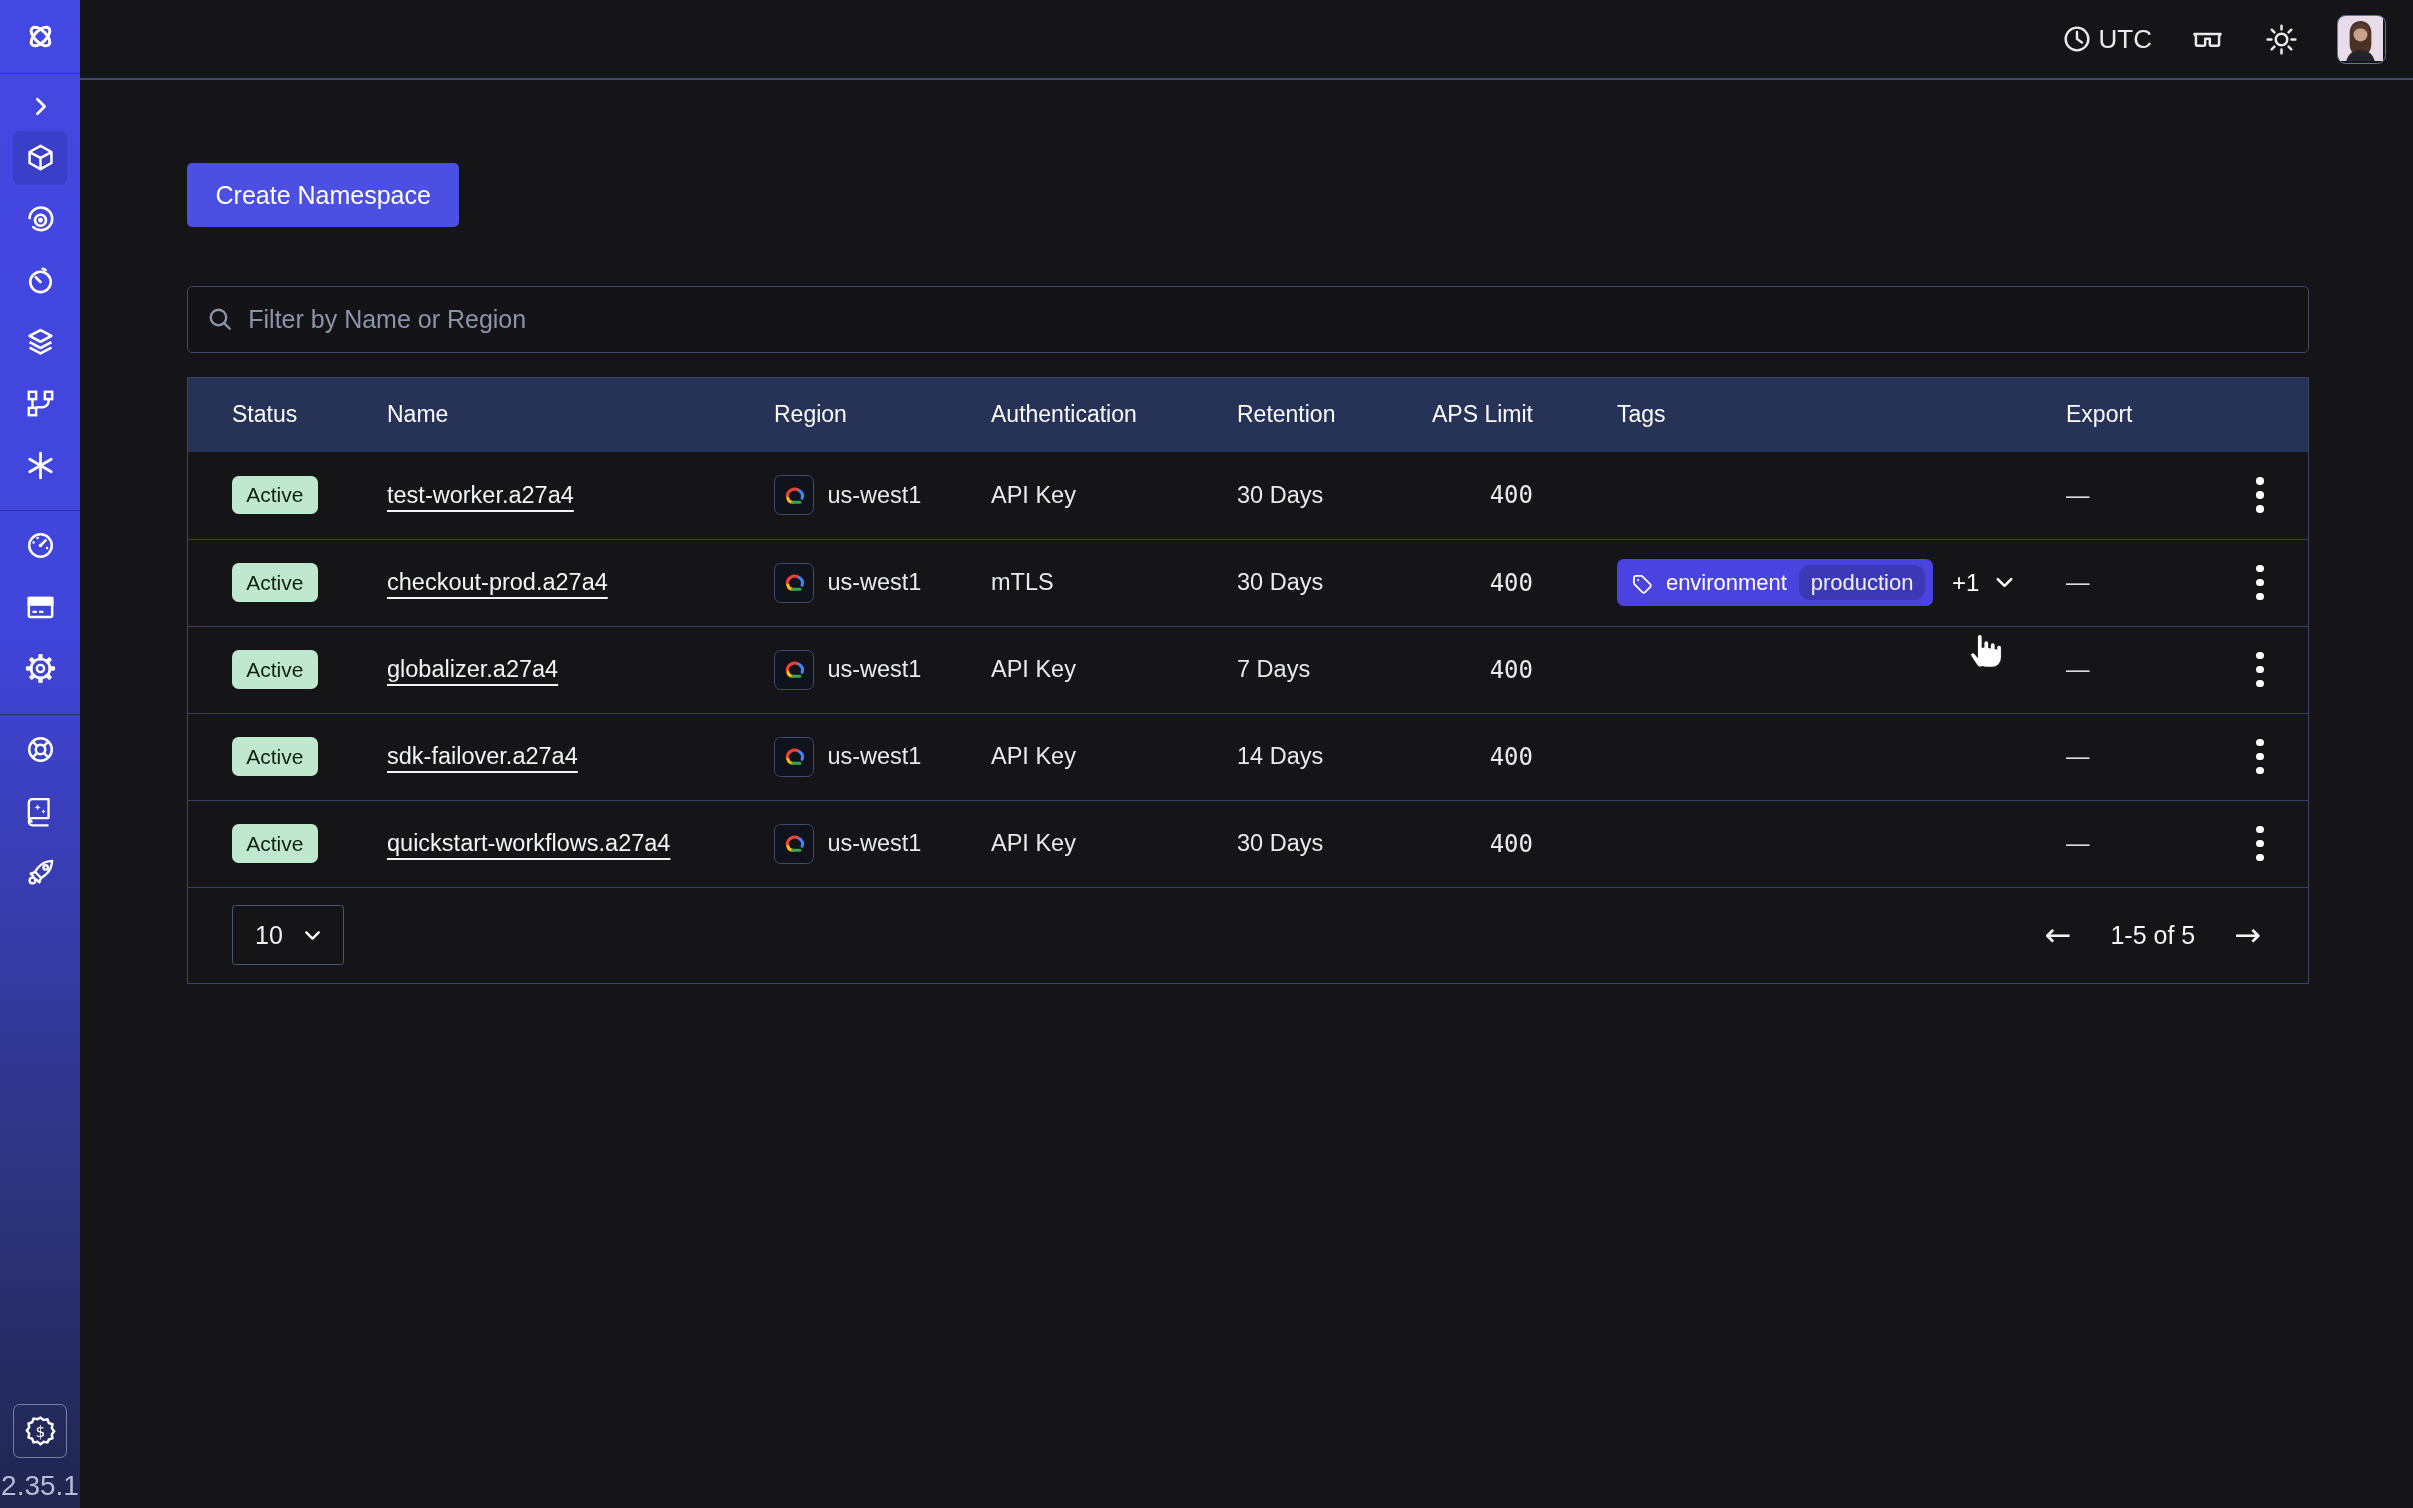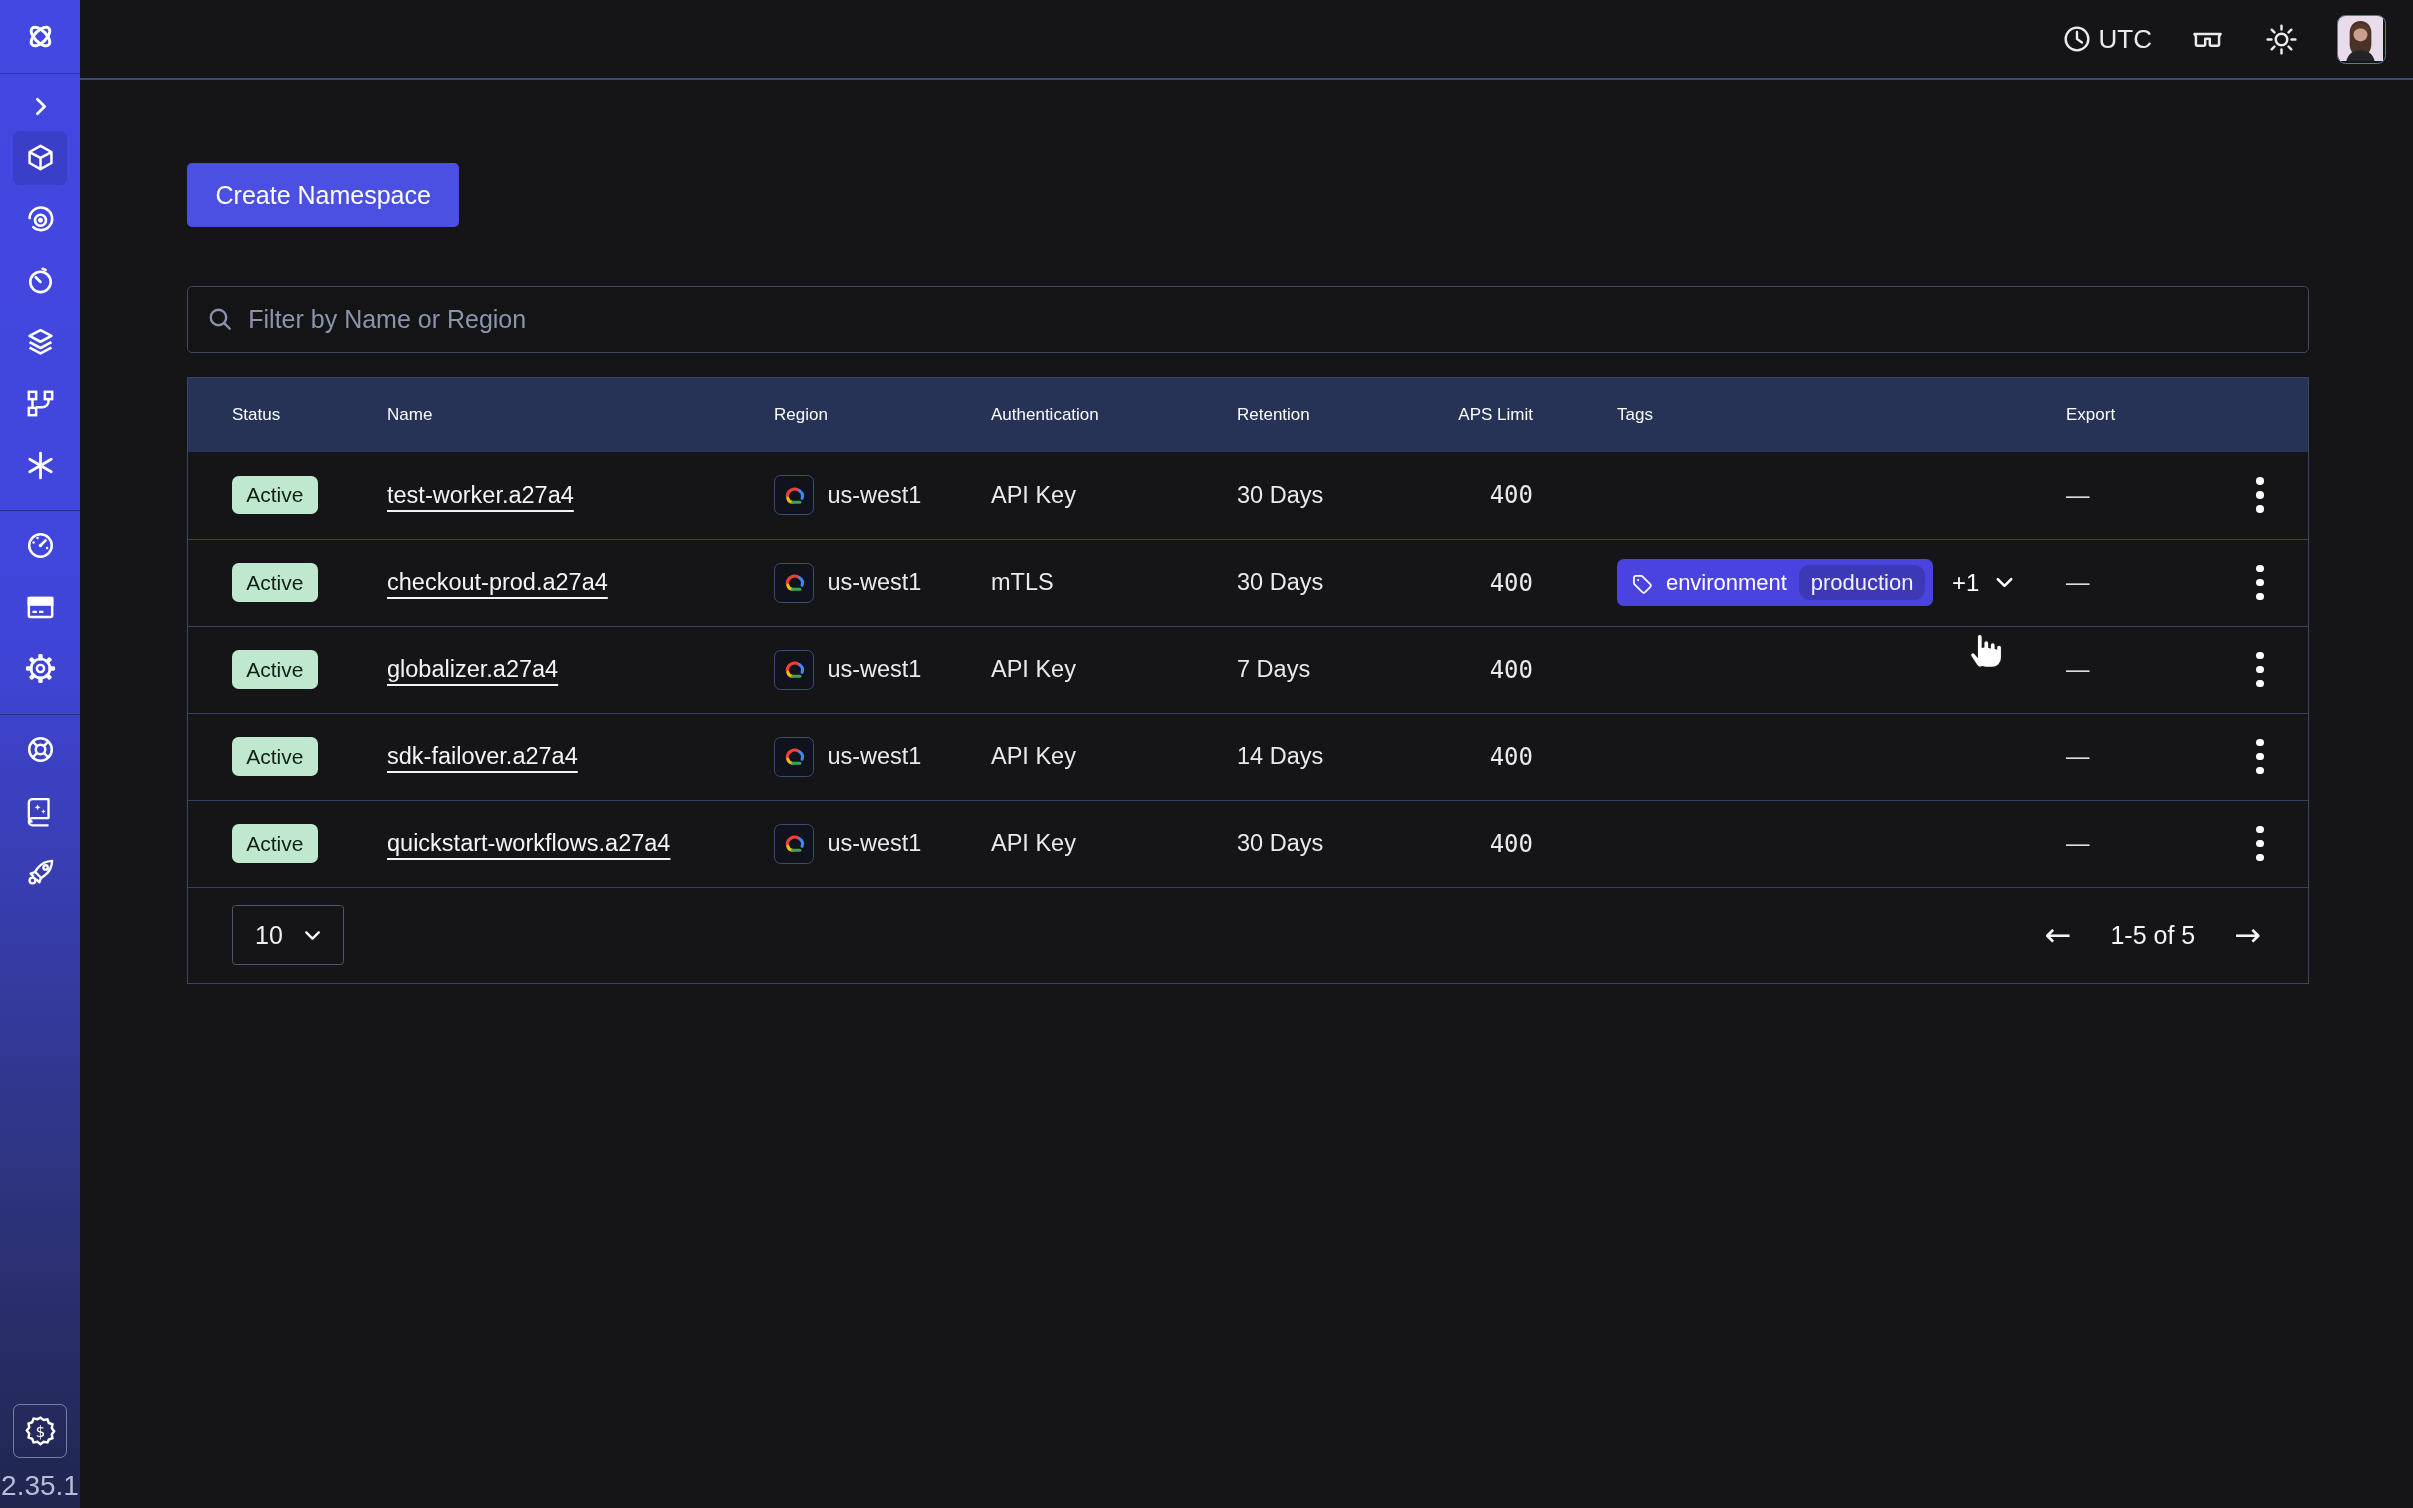"Status" .thead { font-size: 17px -> 23px }
